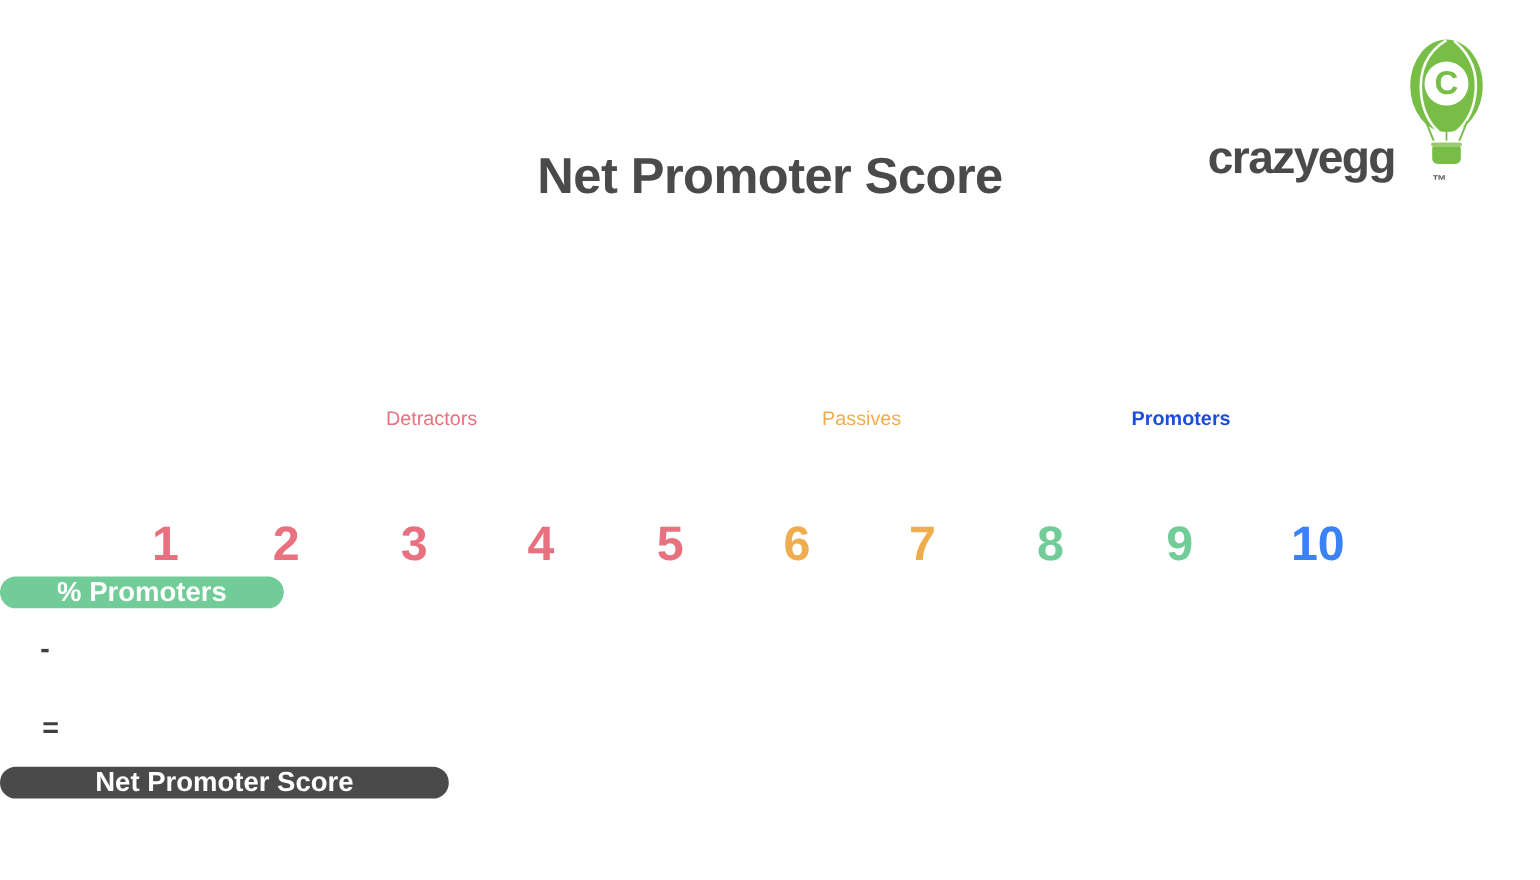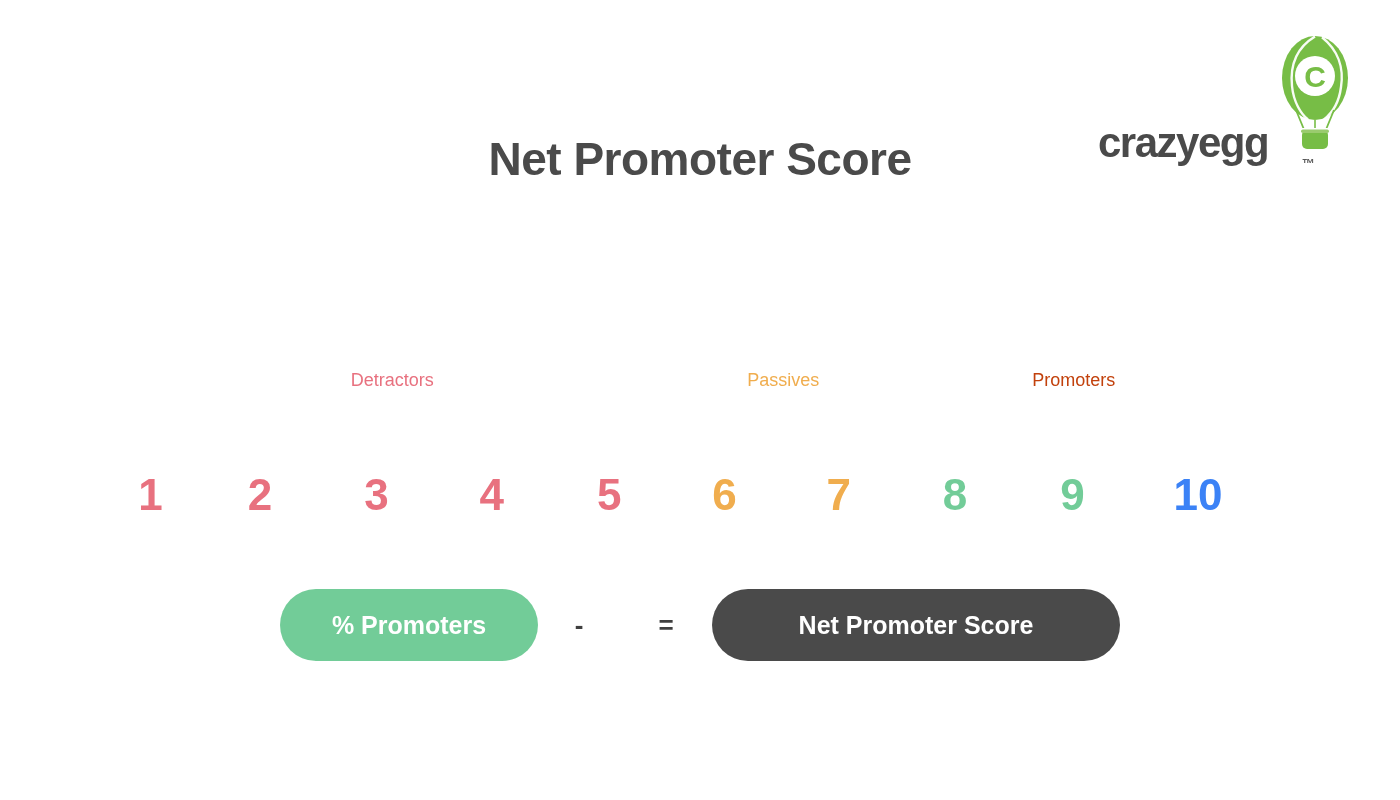"Promoters" div.cat { color: #c2410c -> #1d4ed8; font-weight: none -> bold }
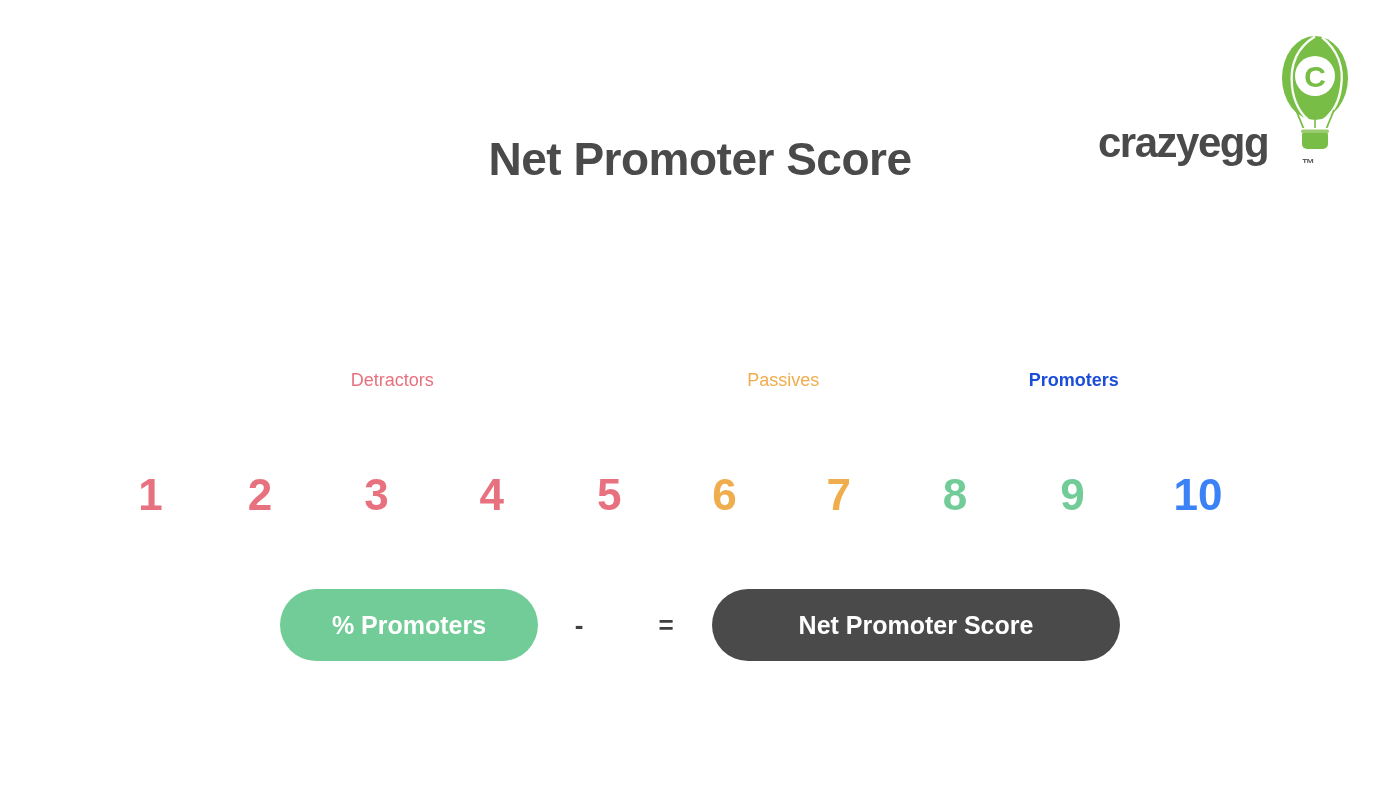"% Promoters" .formula { align-items: center -> none; flex-direction: none -> column }
